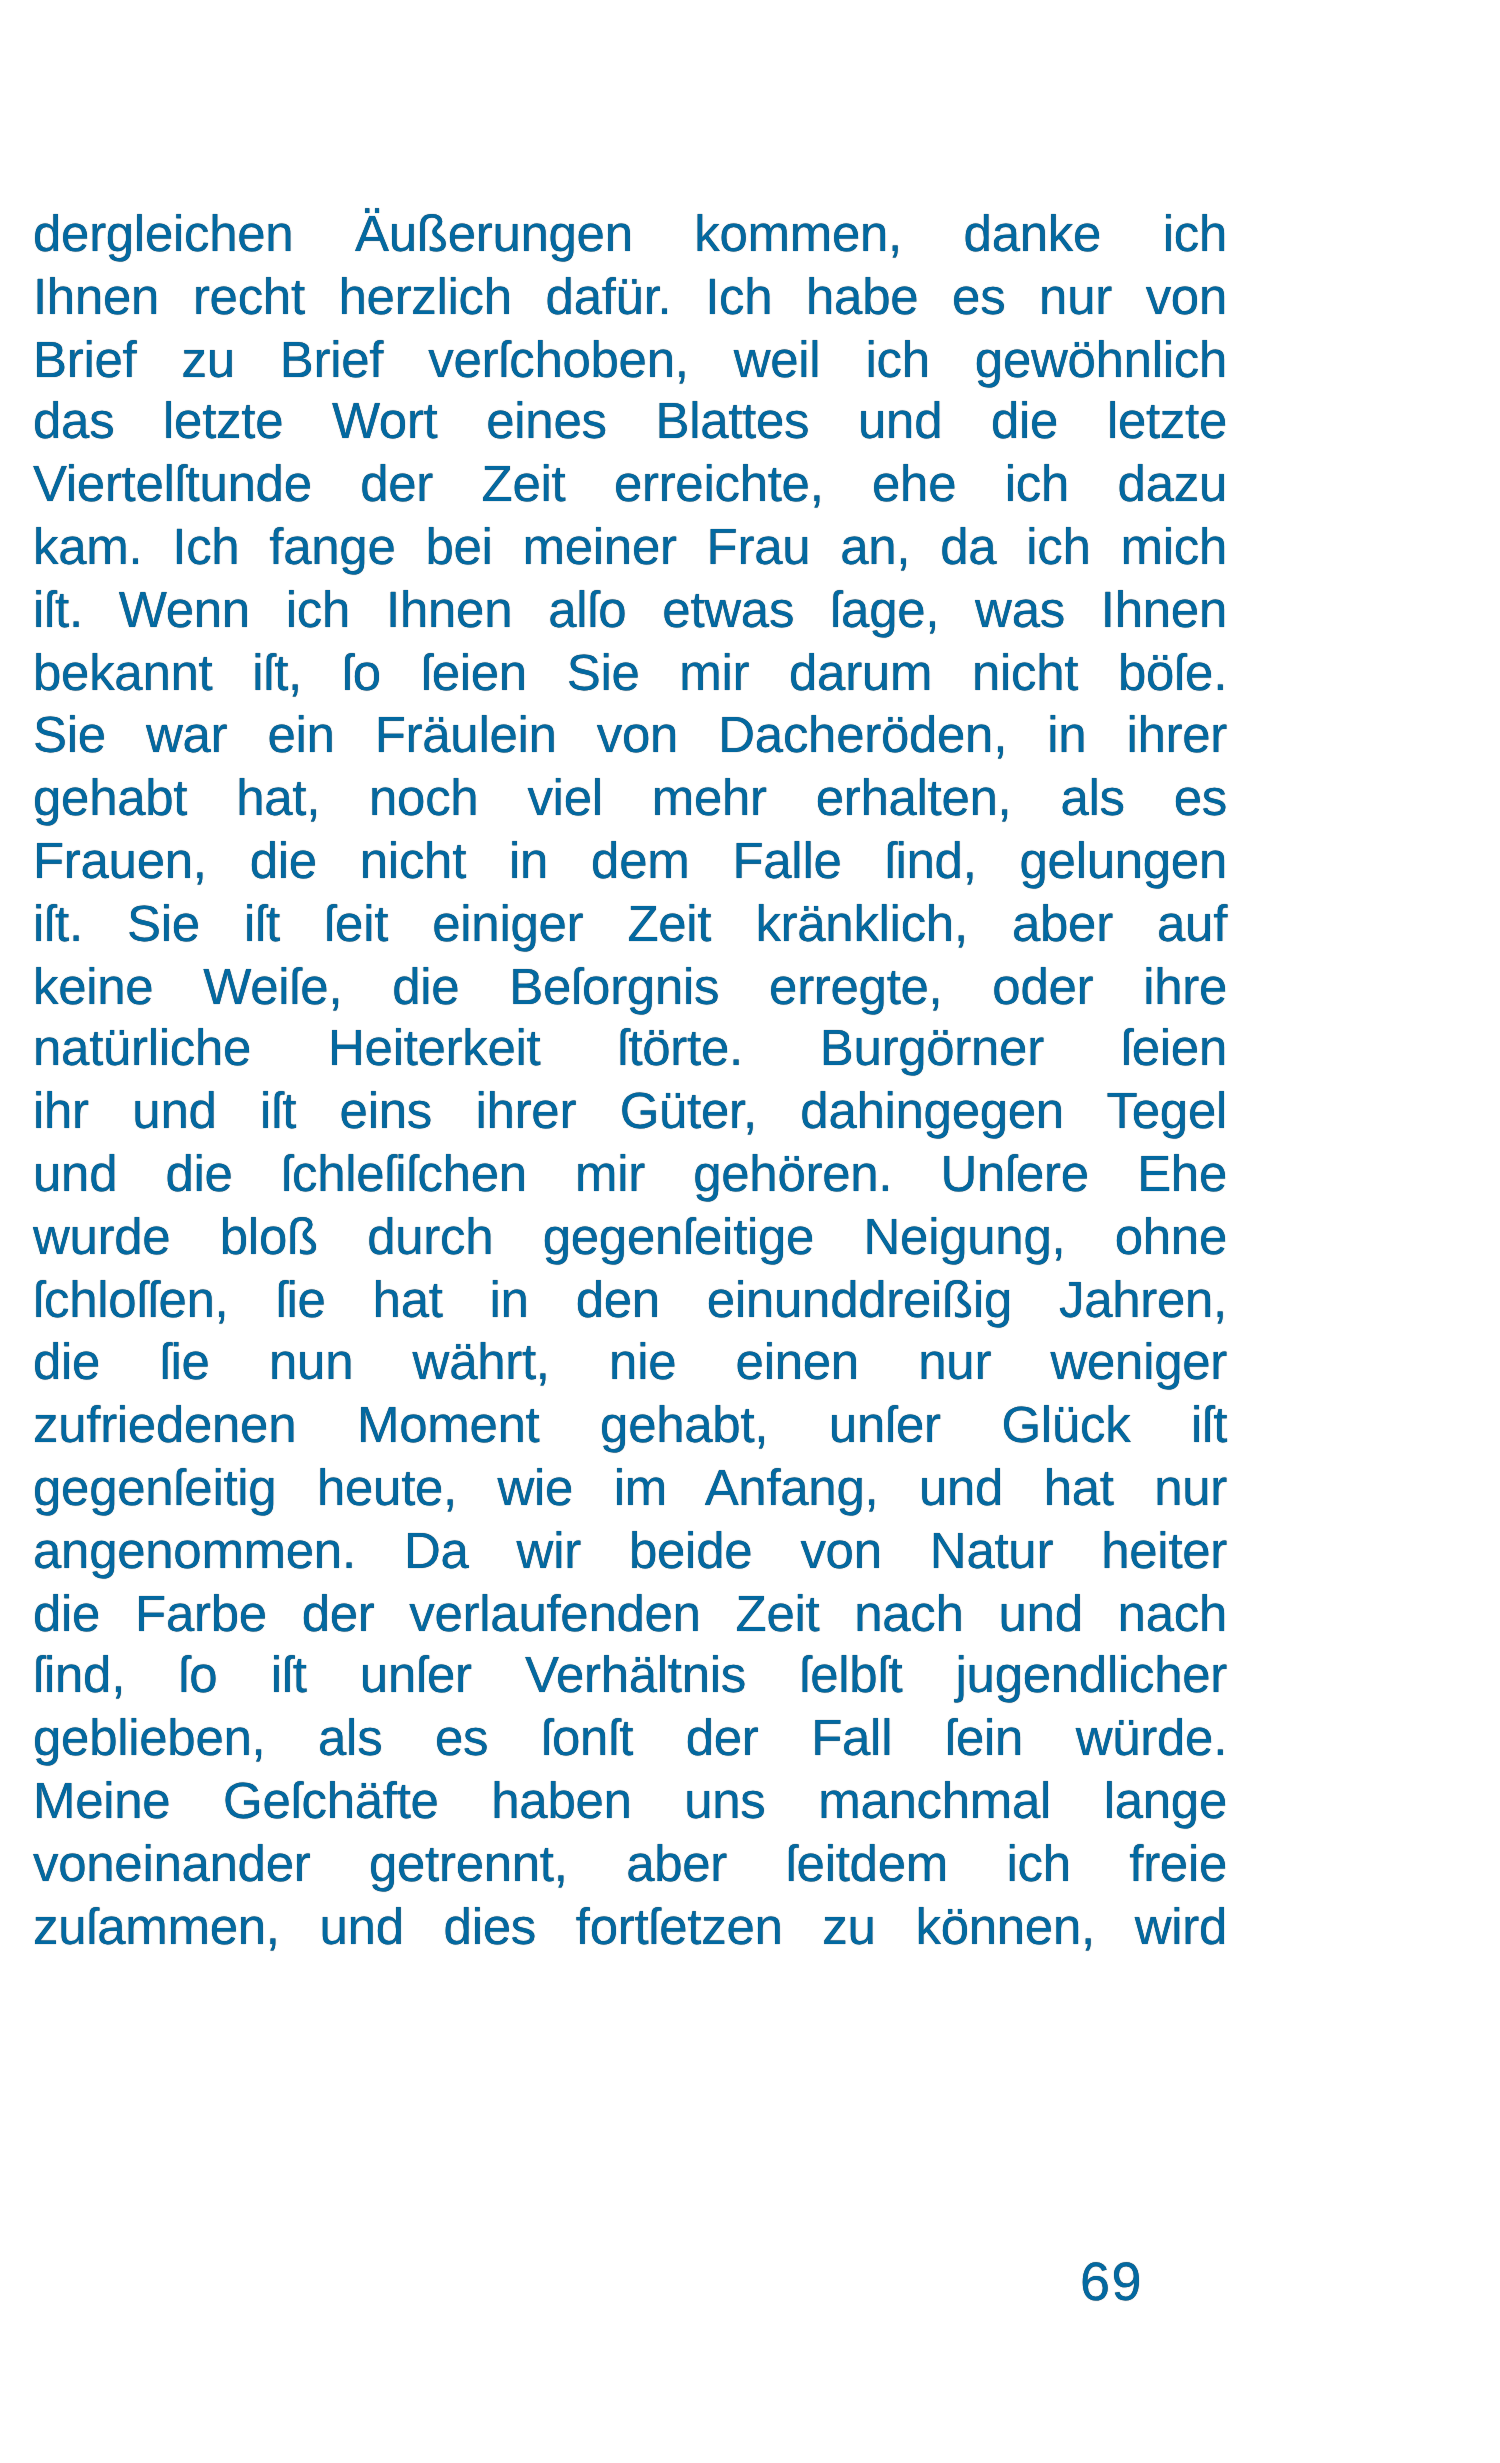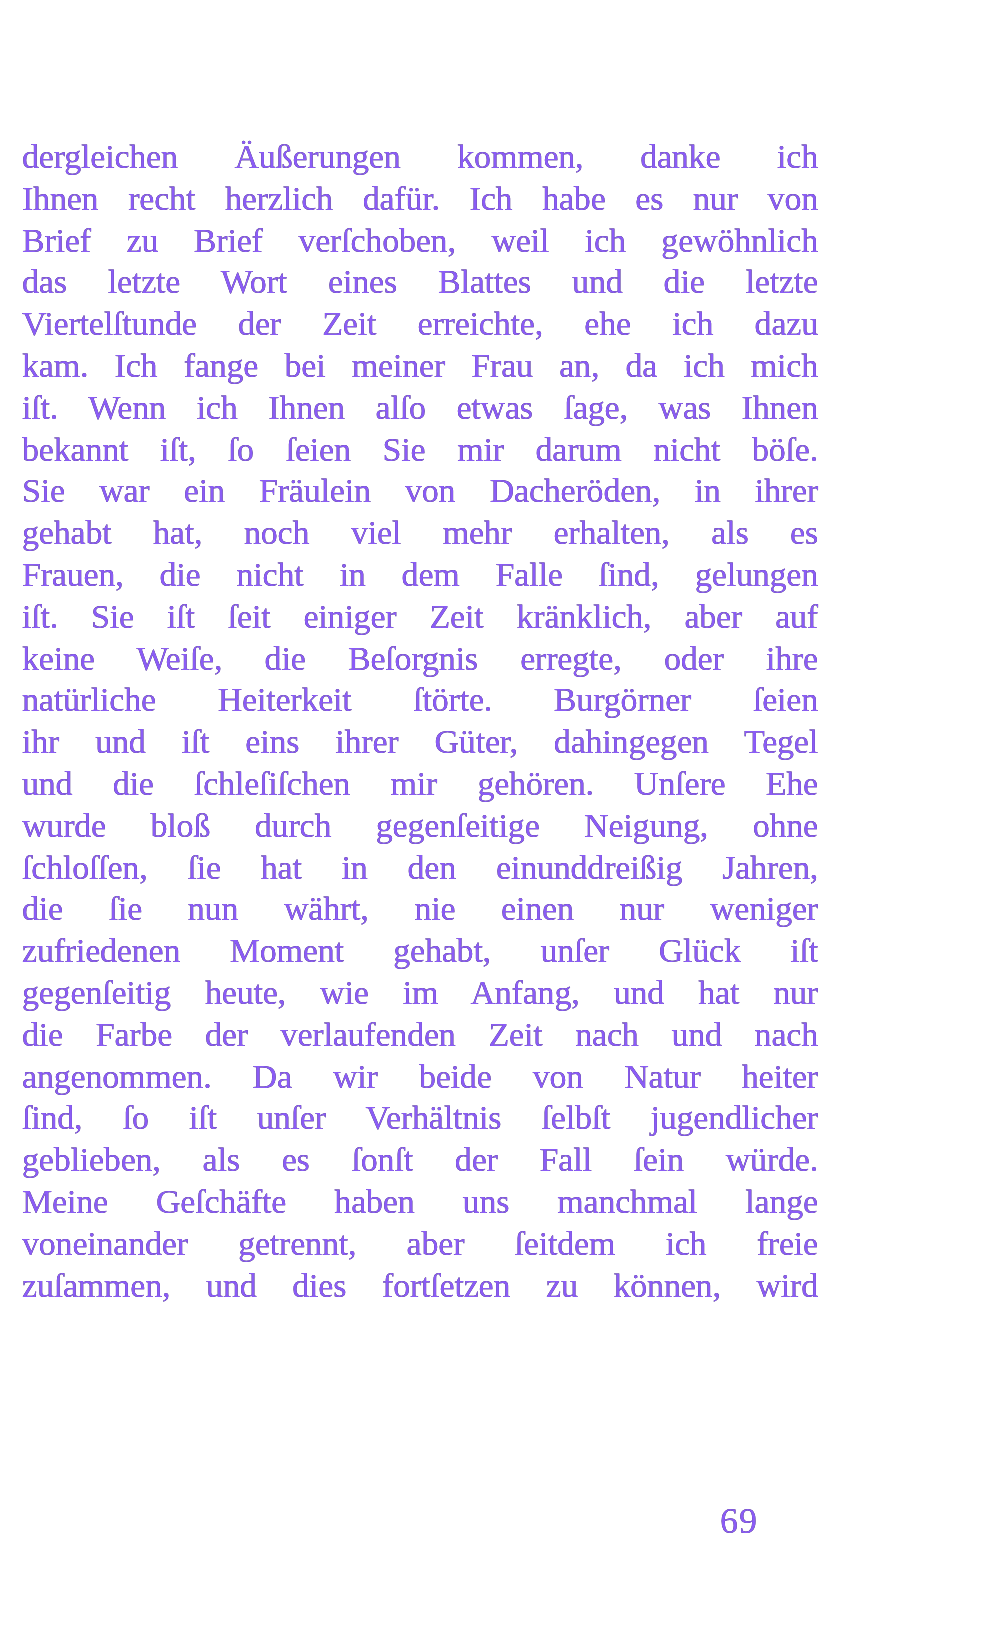"dergleichen Äußerungen kommen, danke ich" .book-page { color: #8b5cf6 -> #0369a1; font-family: Liberation Serif, serif -> Liberation Sans, sans-serif }
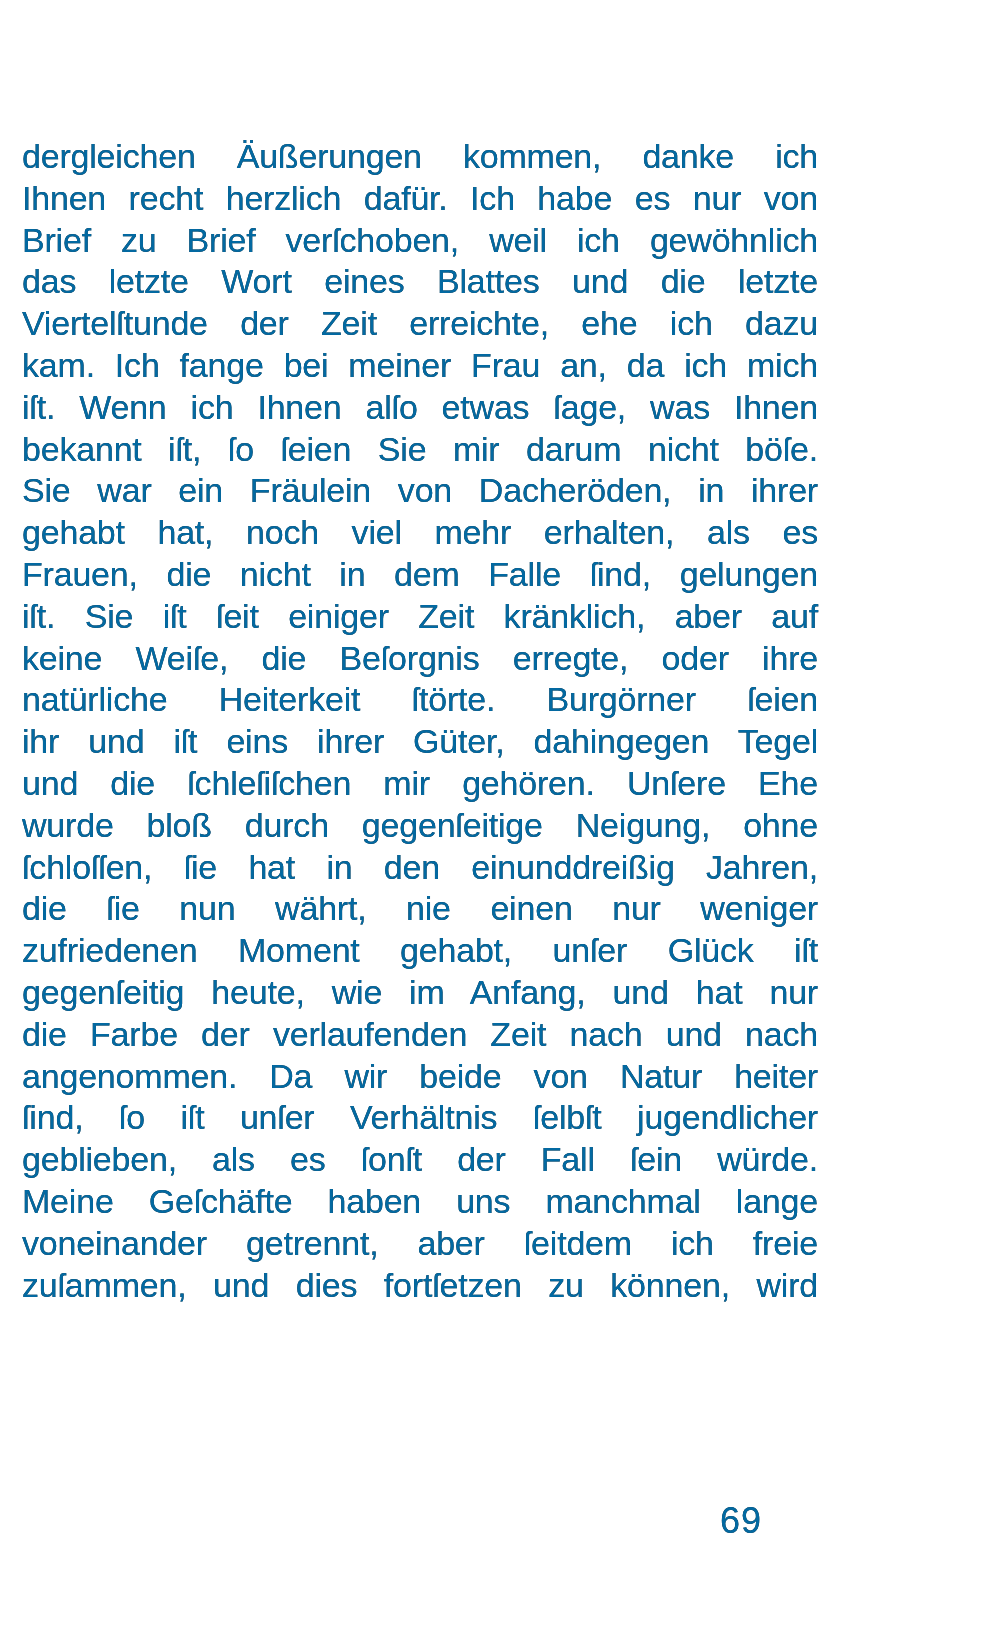"die Farbe der verlaufenden Zeit" div.line { order: before "angenommen. Da wir beide von" -> after "angenommen. Da wir beide von" }
